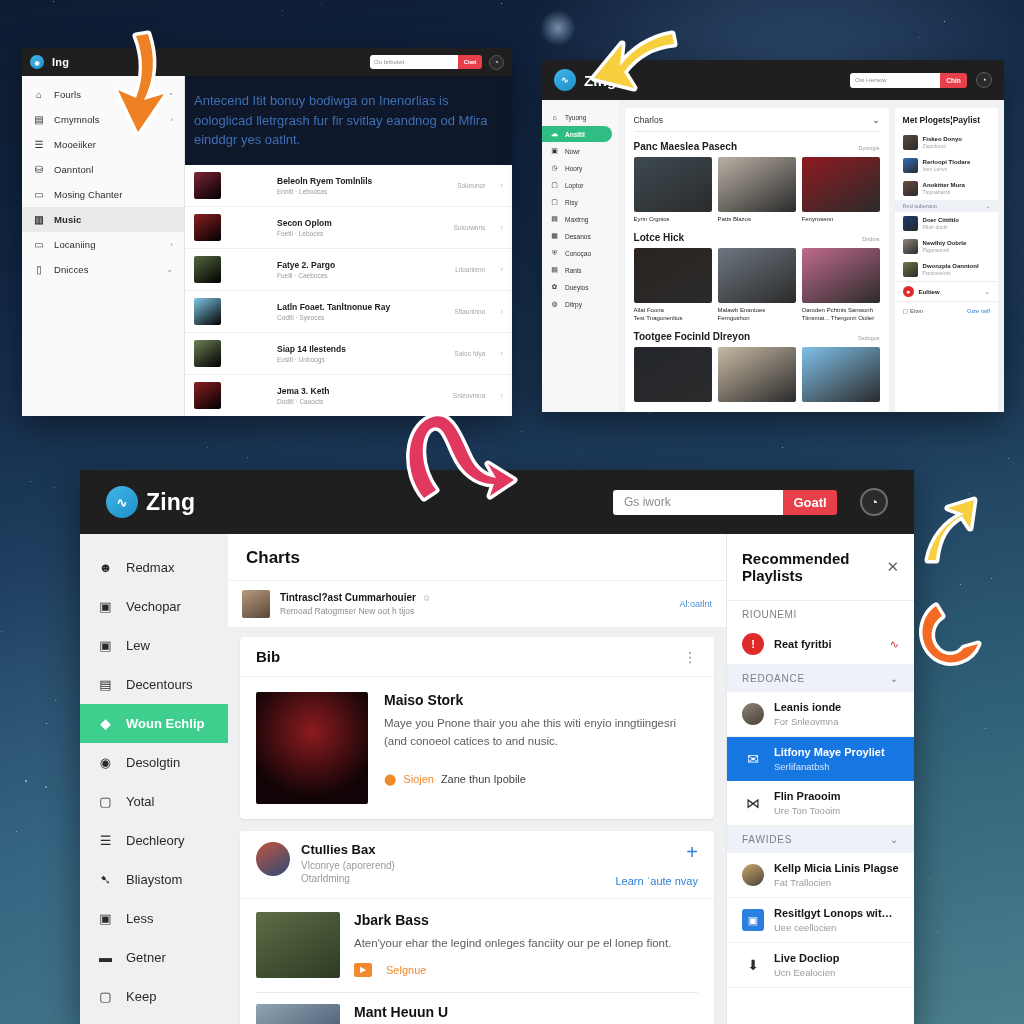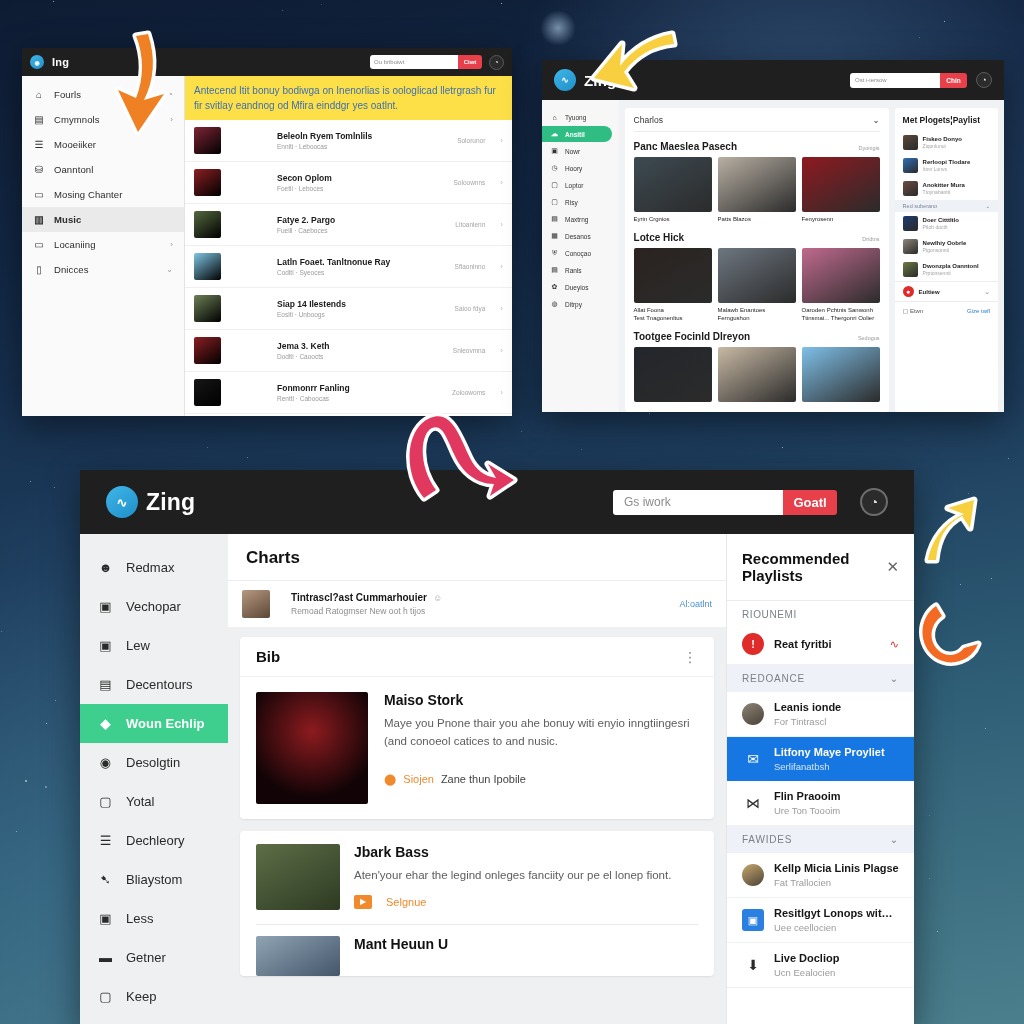"Antecend Itit bonuy bodiwga on" #win-left .notice { background: #fde047 -> #0f172a; font-size: 10px -> 13px; padding: 7px 9px -> 15px 9px }
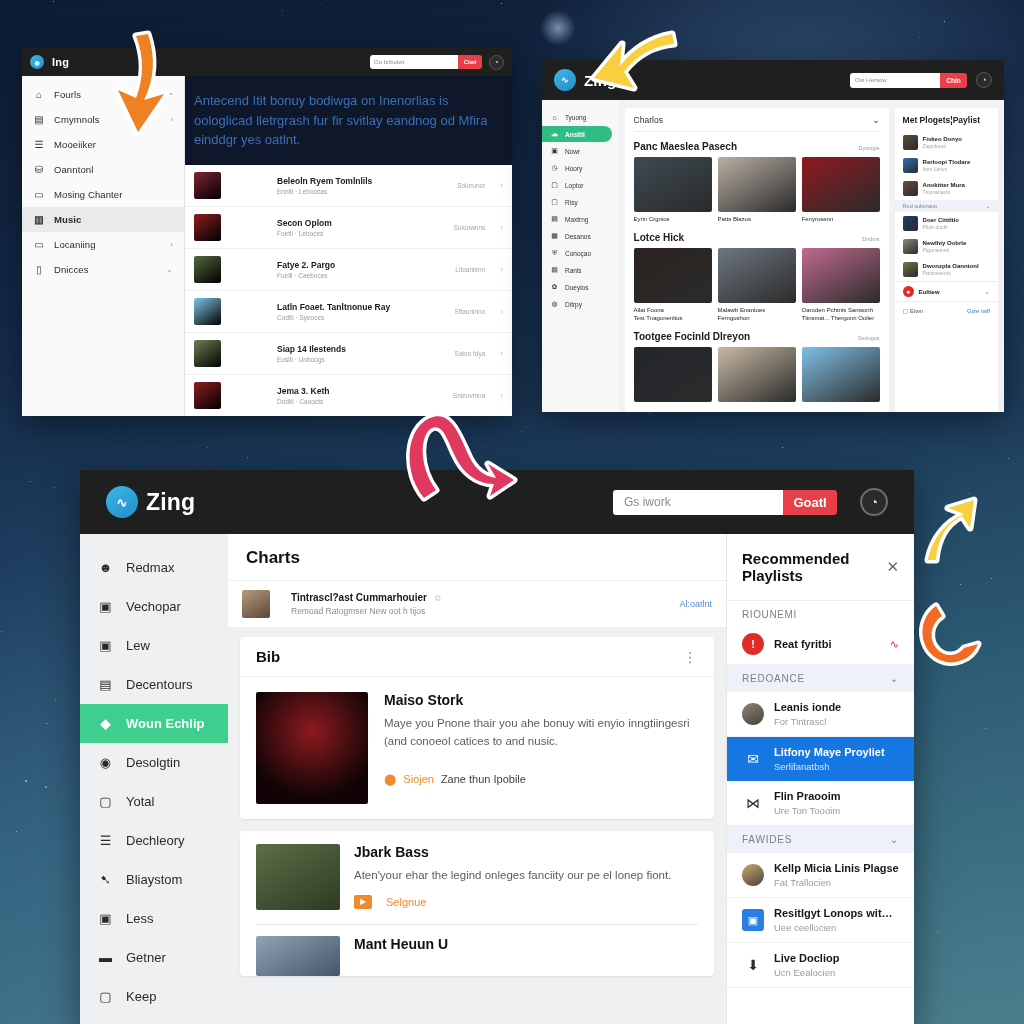"Tintrascl?ast Cummarhouier" #win-main .promo { gap: 21px -> 10px }
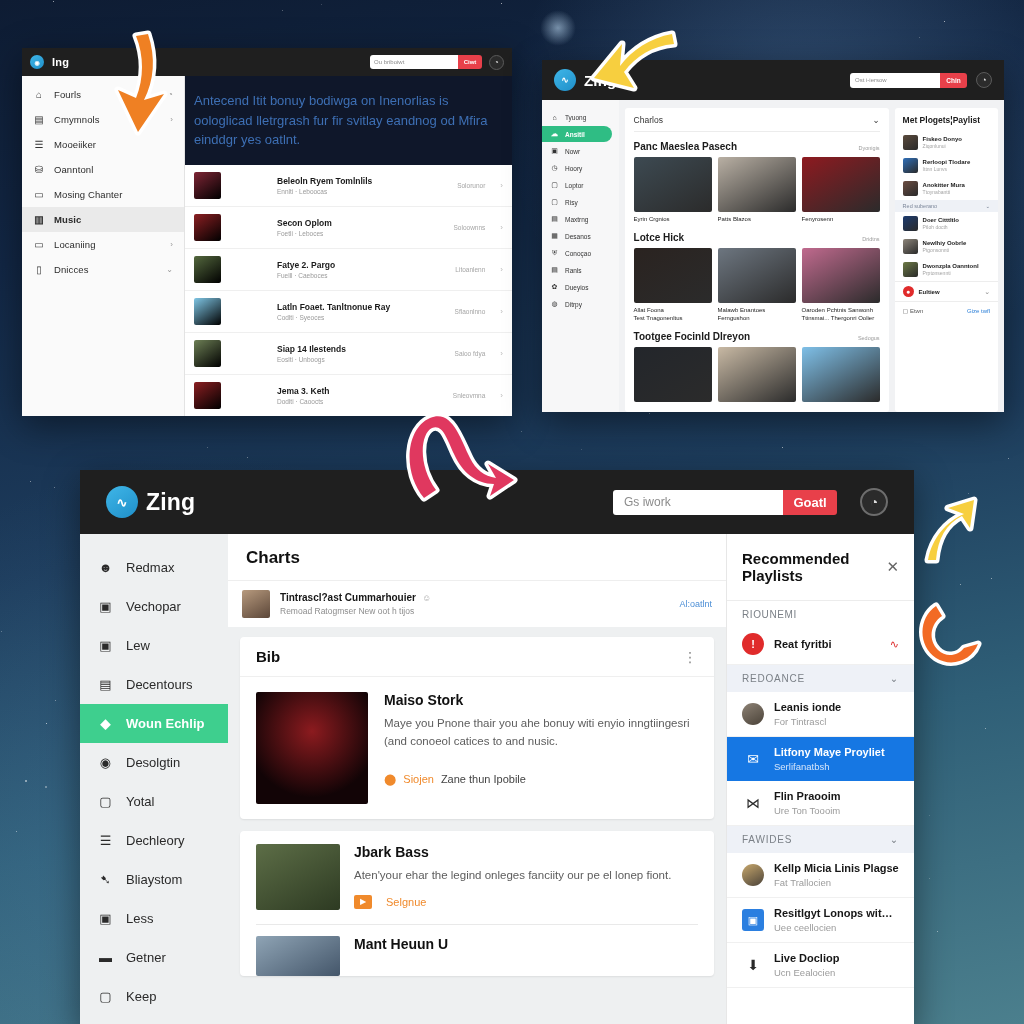"Maye you Pnone thair you" div.postd { text: bonuy -> this }
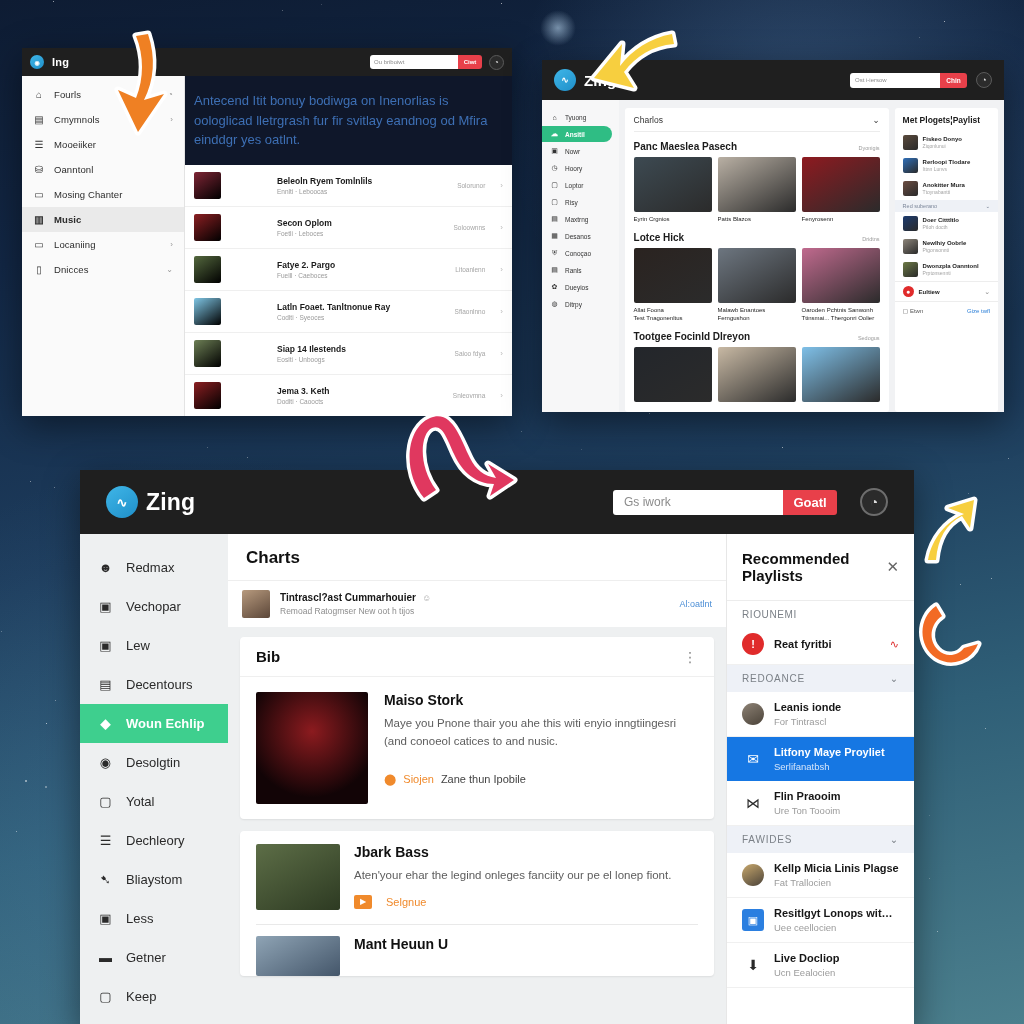"For Tintrascl" div.rs { text: Tintrascl -> Snleovmna }
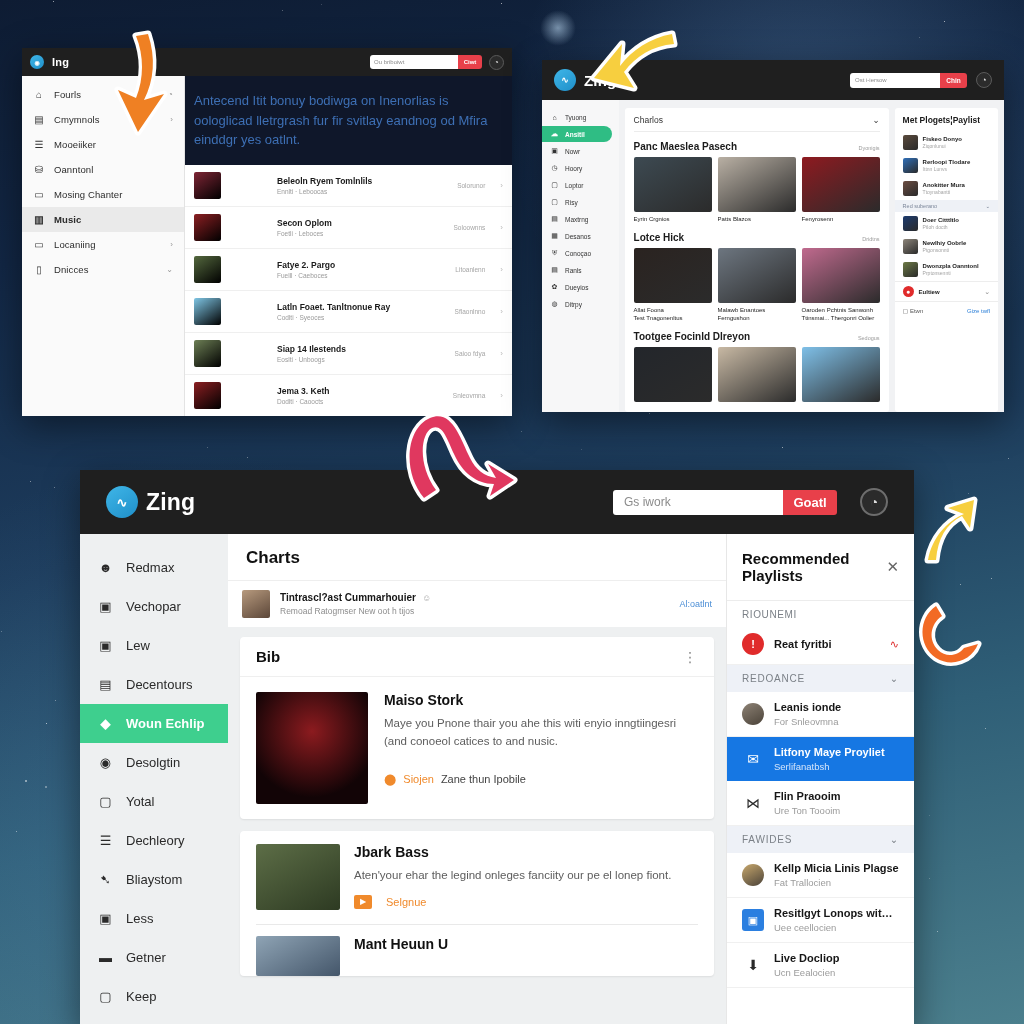"Ctullies Bax" div.userhead { html: none -> <div> <div></div> <div> <div>Ctullies Bax</div> <div>Vlconrye (aporerend)</div> <div>Otarldming</div> </div> <div> <span>+</span> <span>Learn ˈaute nvay</span> </div> </div> }
